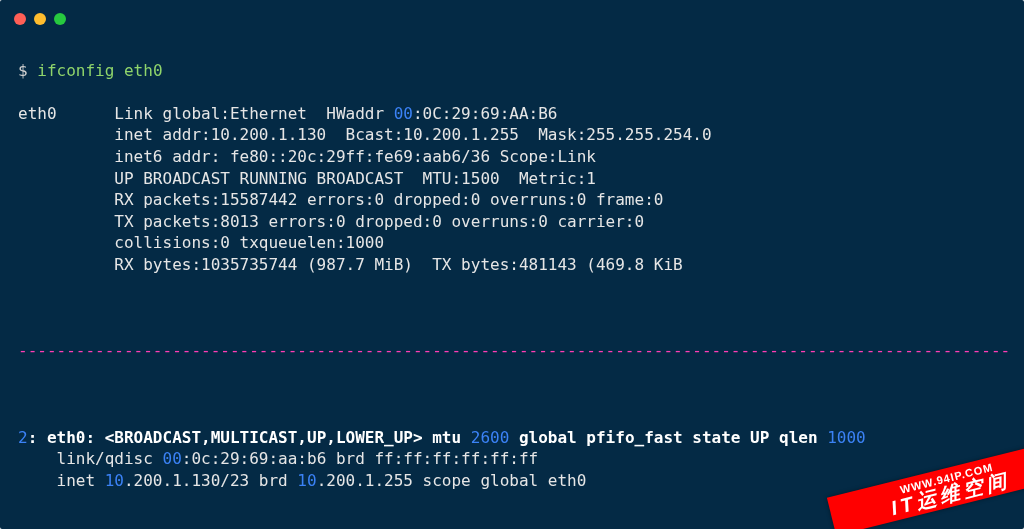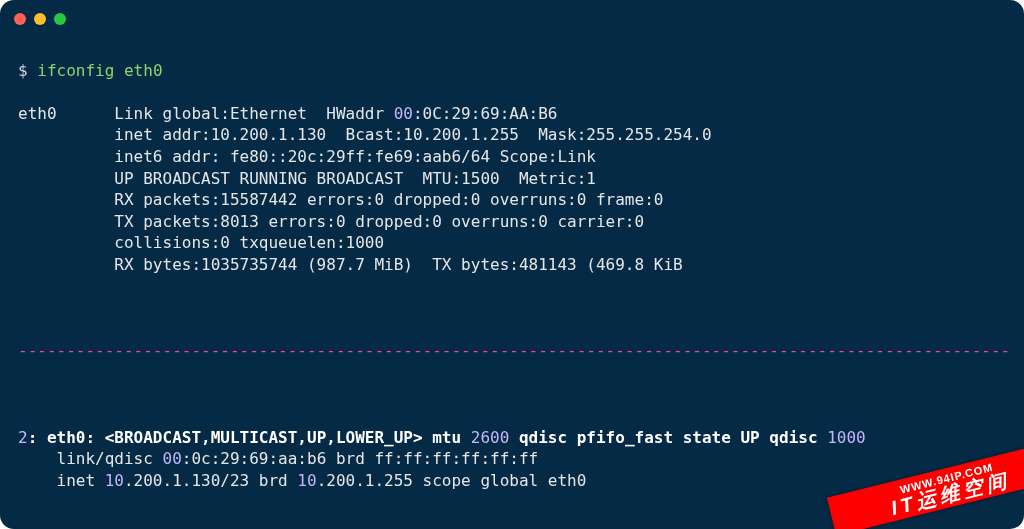"$ ifconfig eth0" .window { border-radius: 14px -> 2px }
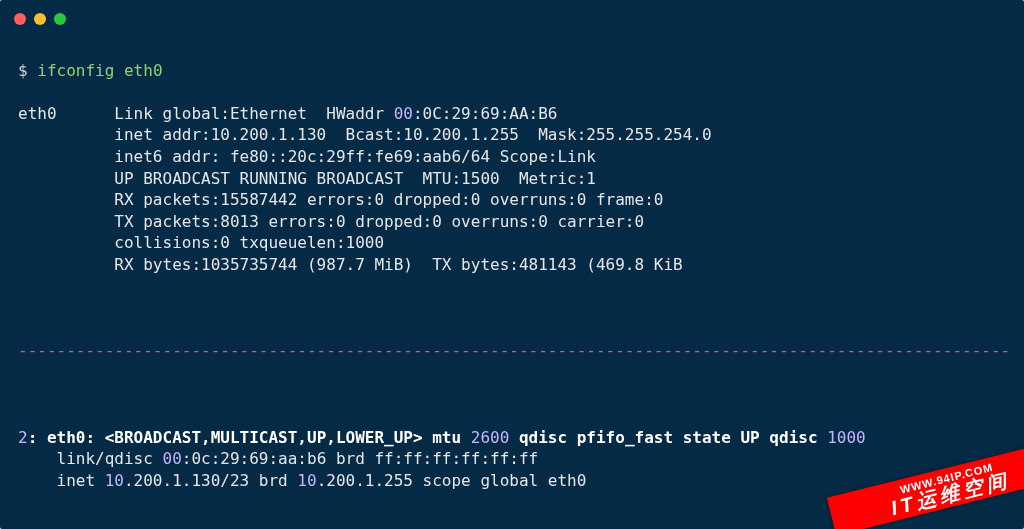"00" .c-orange { color: #c4b5fd -> #3b82f6 }
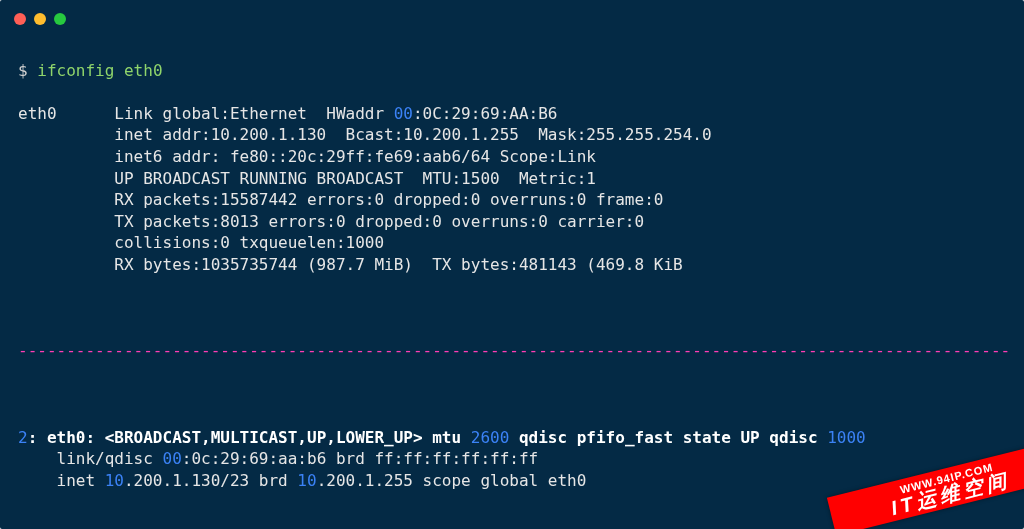"inet6 addr: fe80::20c:29ff:fe69:aab6/64" span { text: fe80::20c:29ff:fe69:aab6/64 -> fe80::20c:29ff:fe69:aab6/36 }
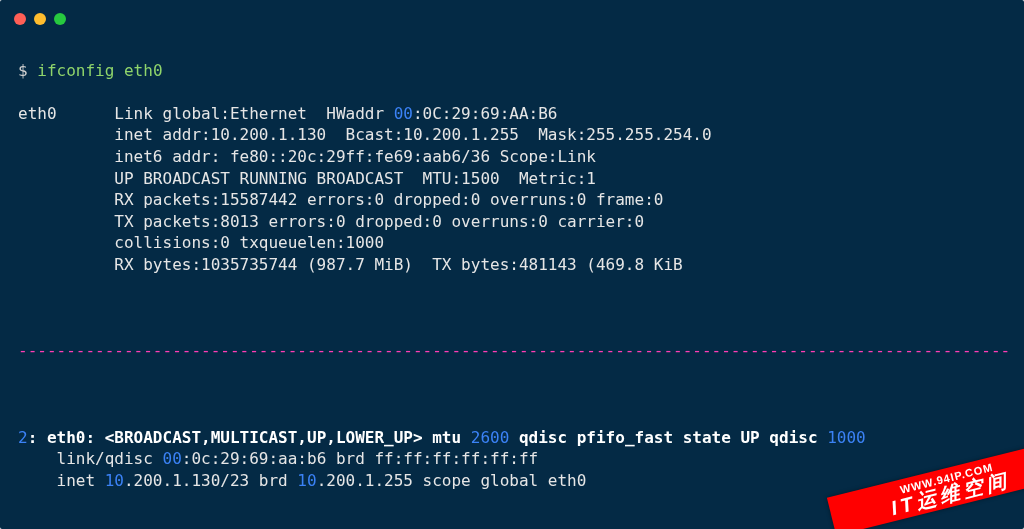"qdisc pfifo_fast state UP qdisc" span.c-white { text: qdisc pfifo_fast state UP qdisc -> global pfifo_fast state UP qlen }
